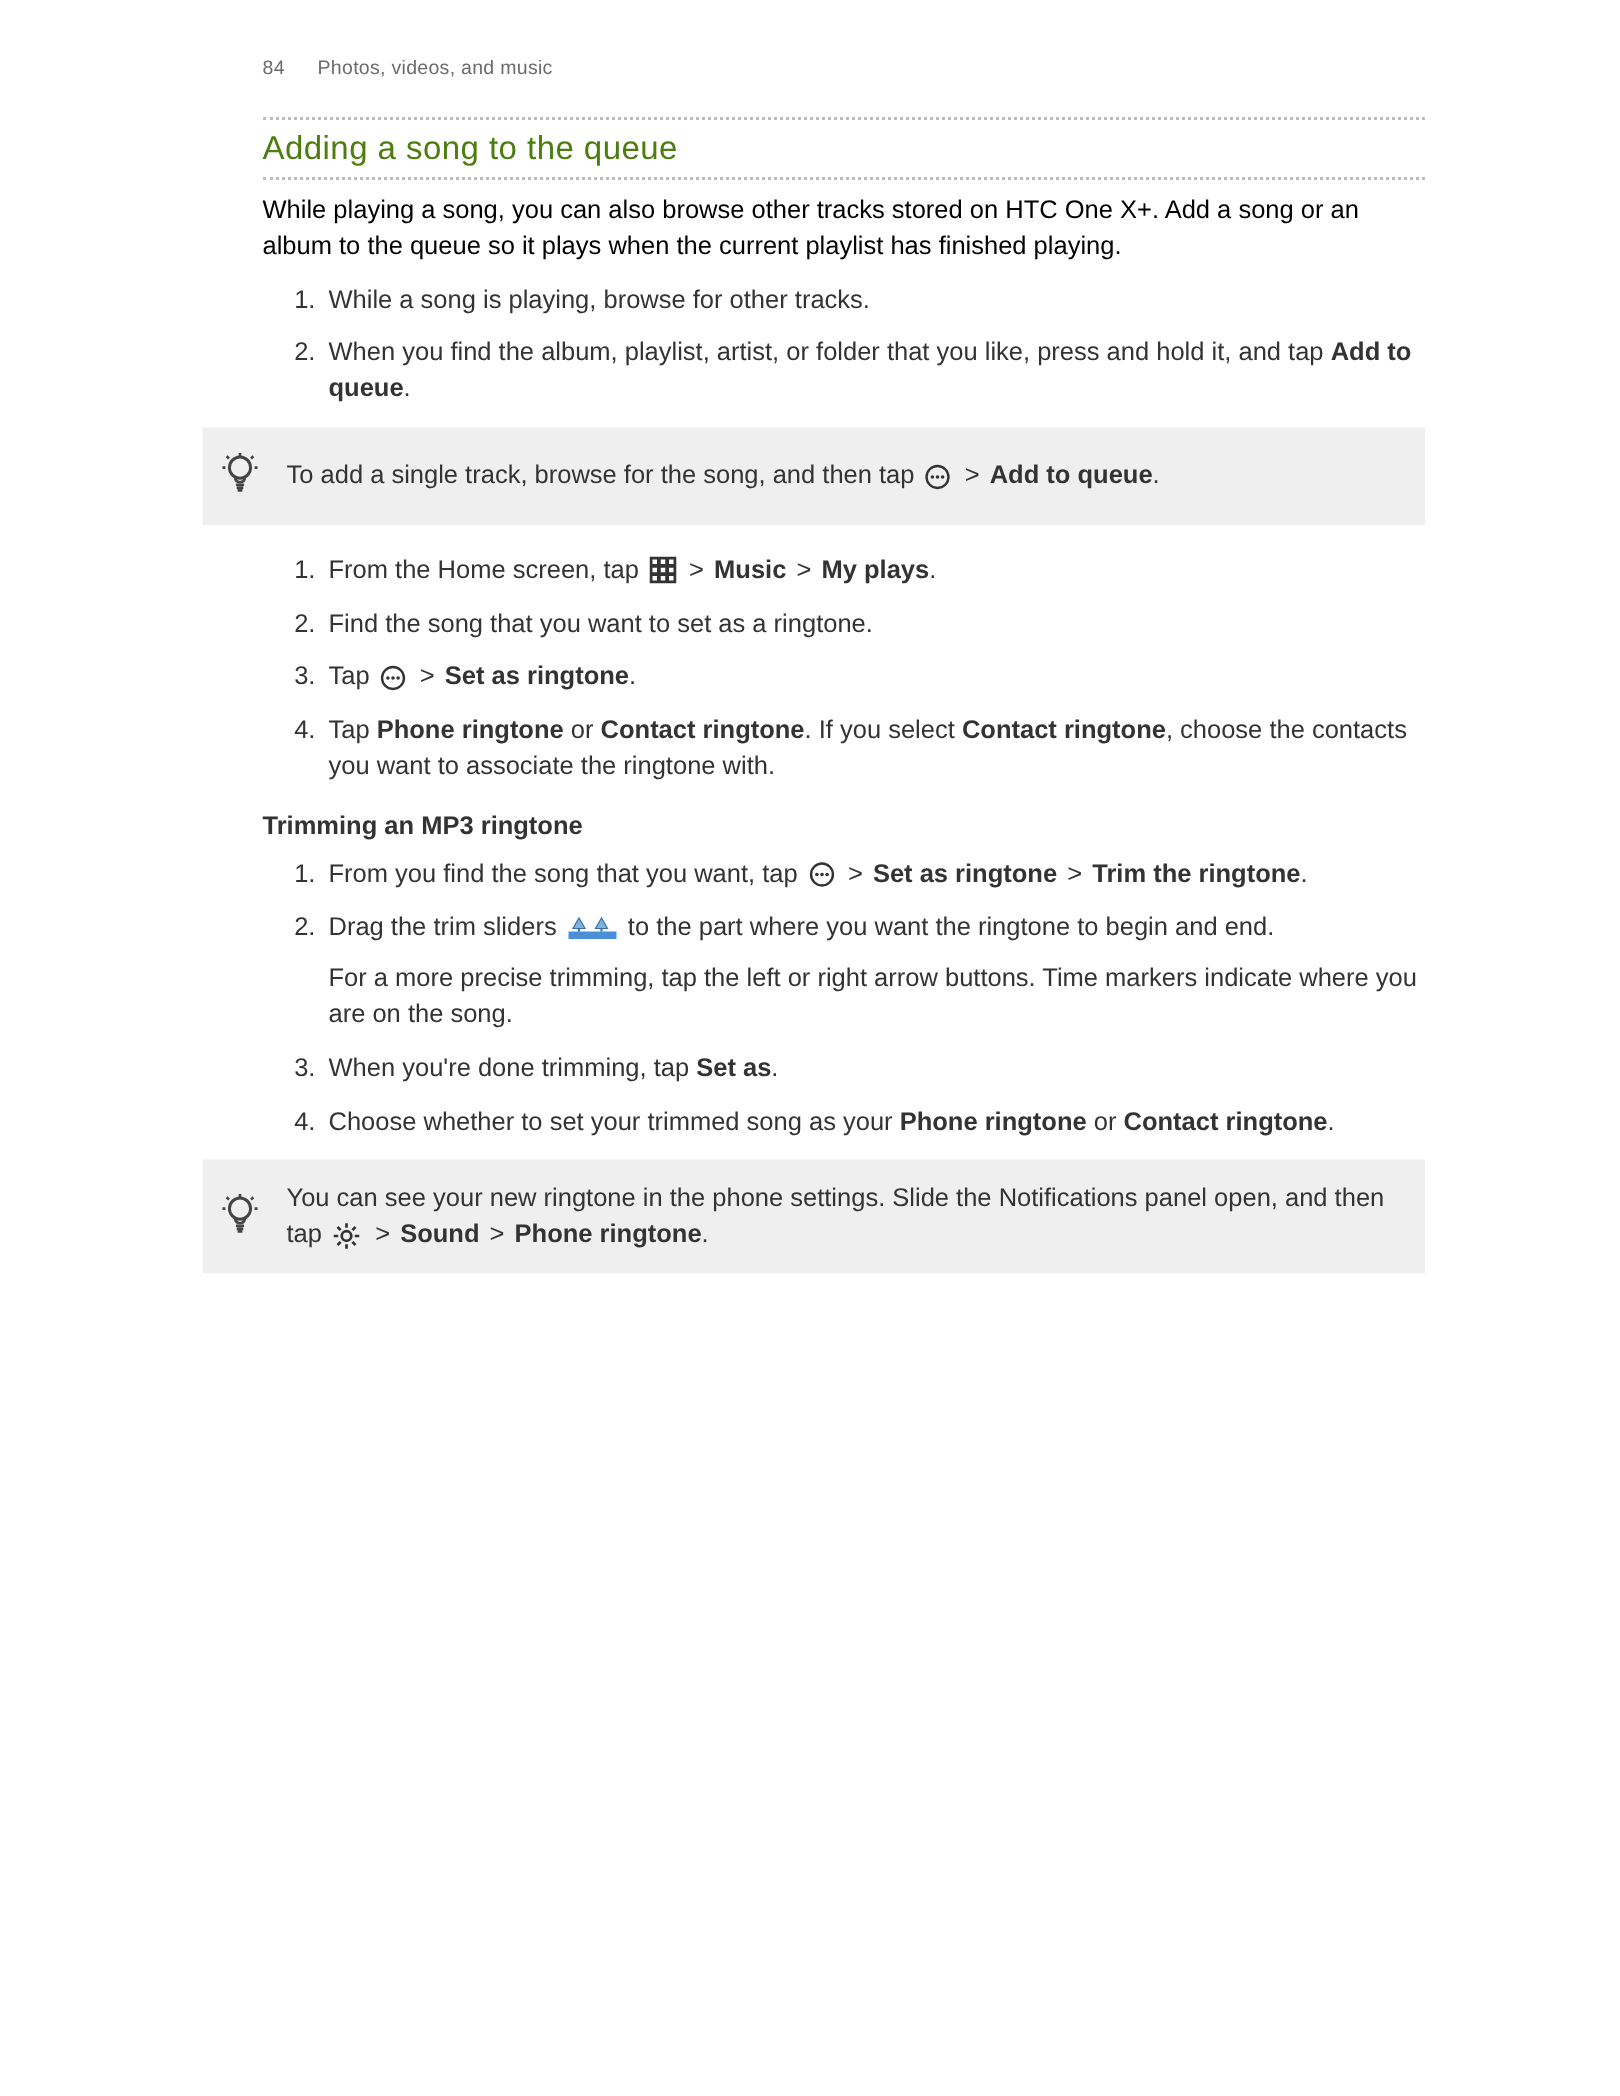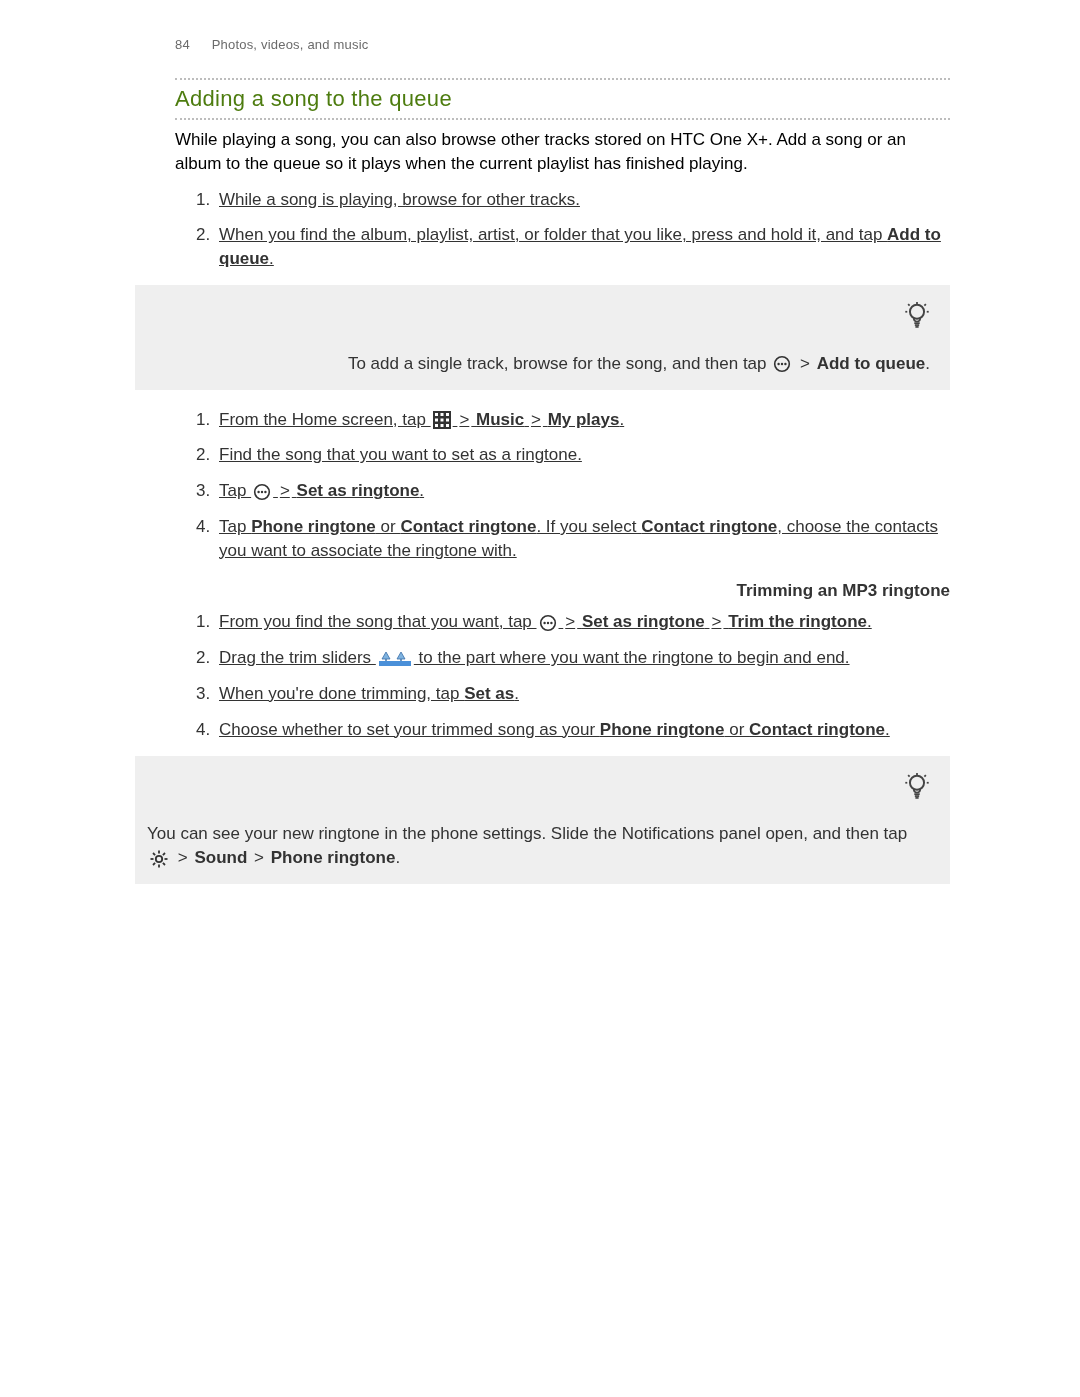"While a song is playing," ol.steps > li { text-decoration: underline -> none }
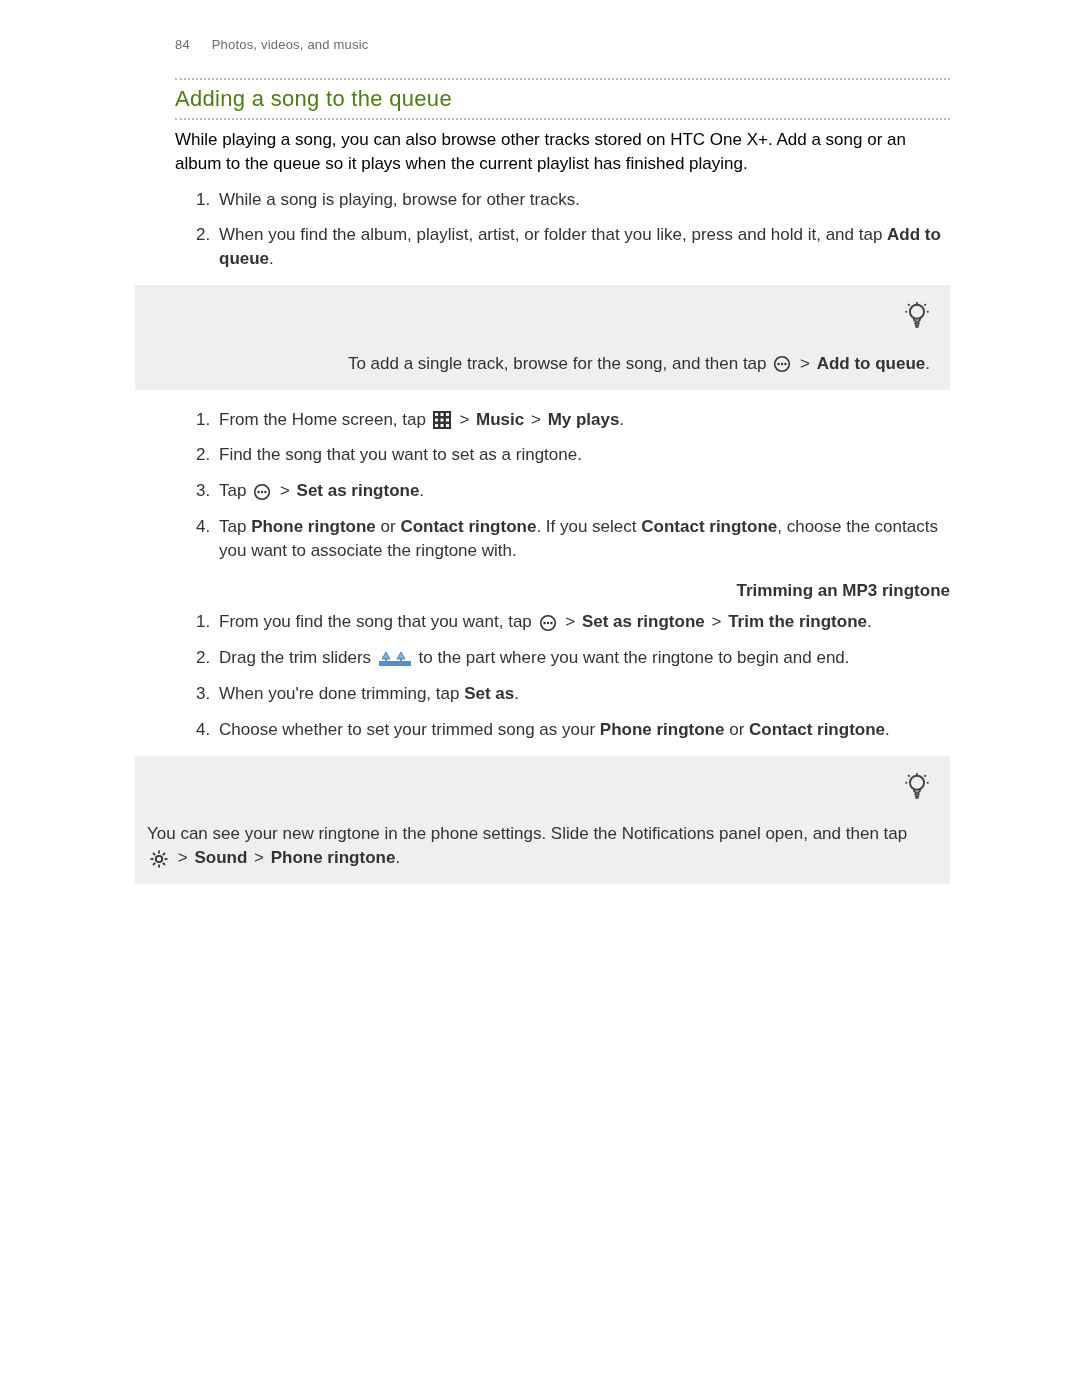"To add a single track," .tip-box { align-items: flex-end -> center; flex-direction: column -> none }
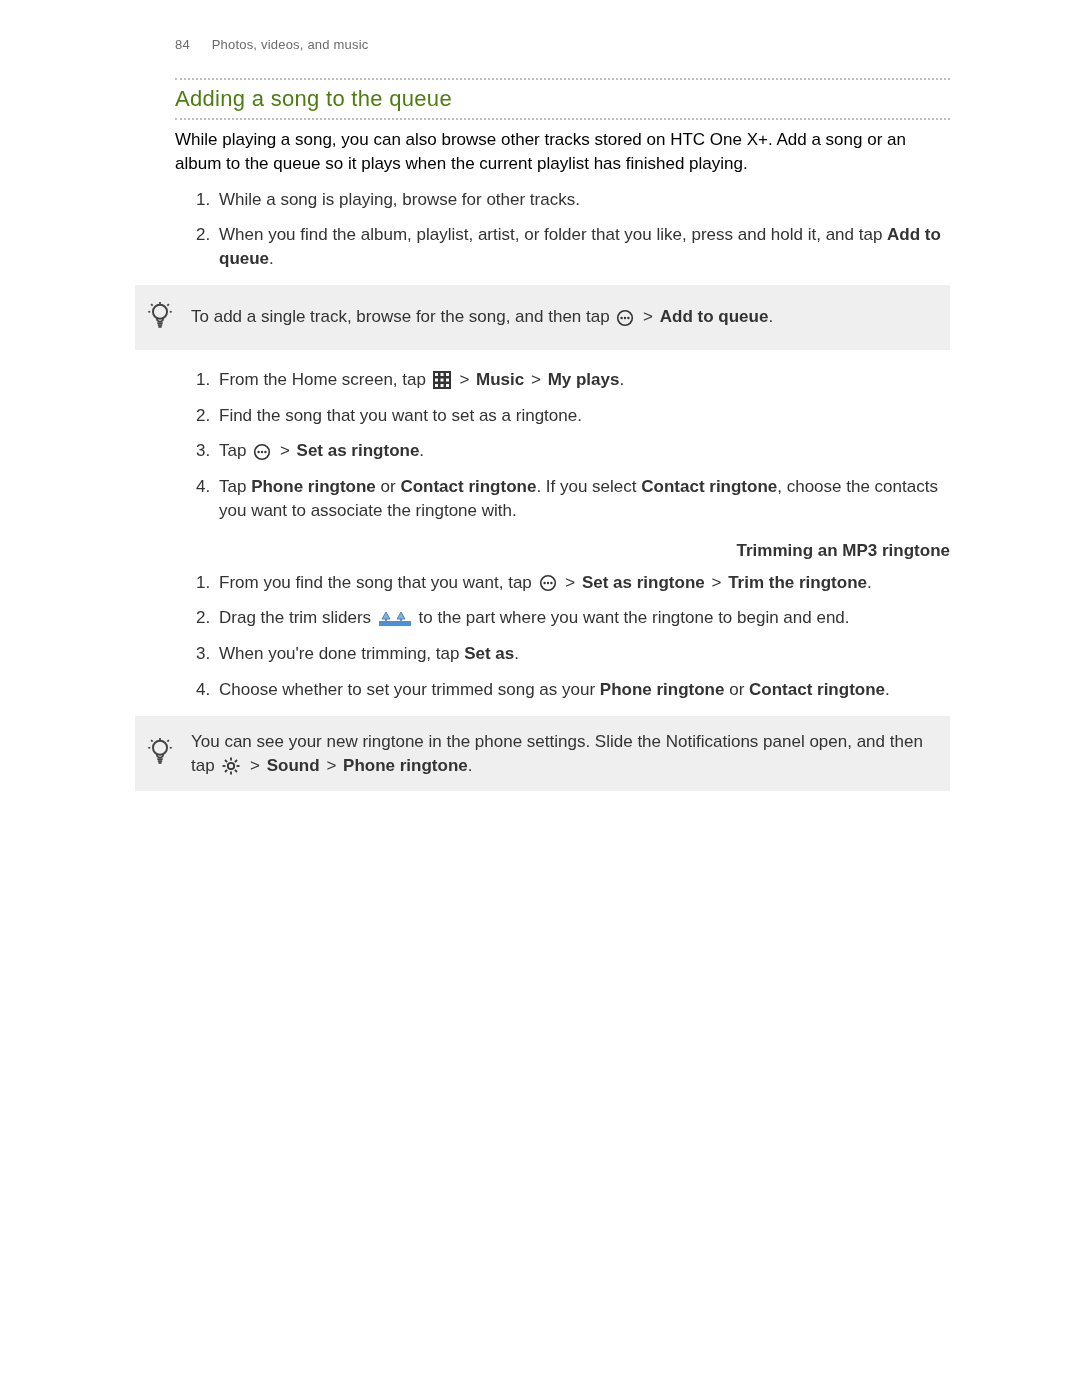"Trimming an MP3 ringtone" .subheading { text-align: right -> none }
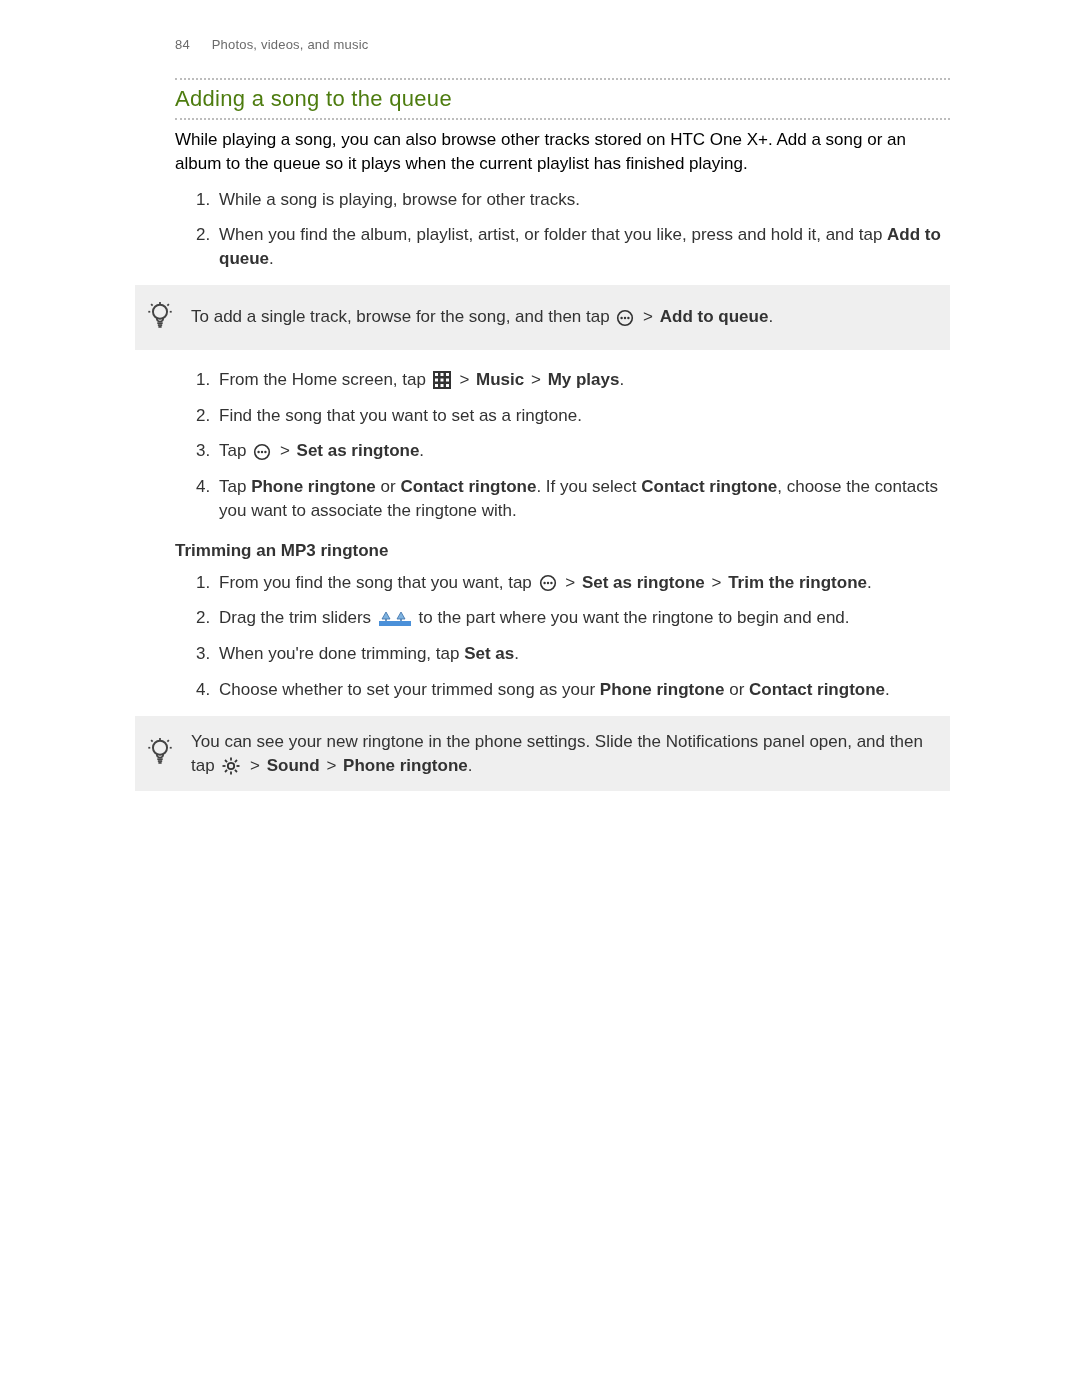"For a more precise trimming," div.sub-para { html: none -> <div>For a more precise trimming, tap the left or right arrow buttons. Time markers indicate where you are on the song.</div> }
